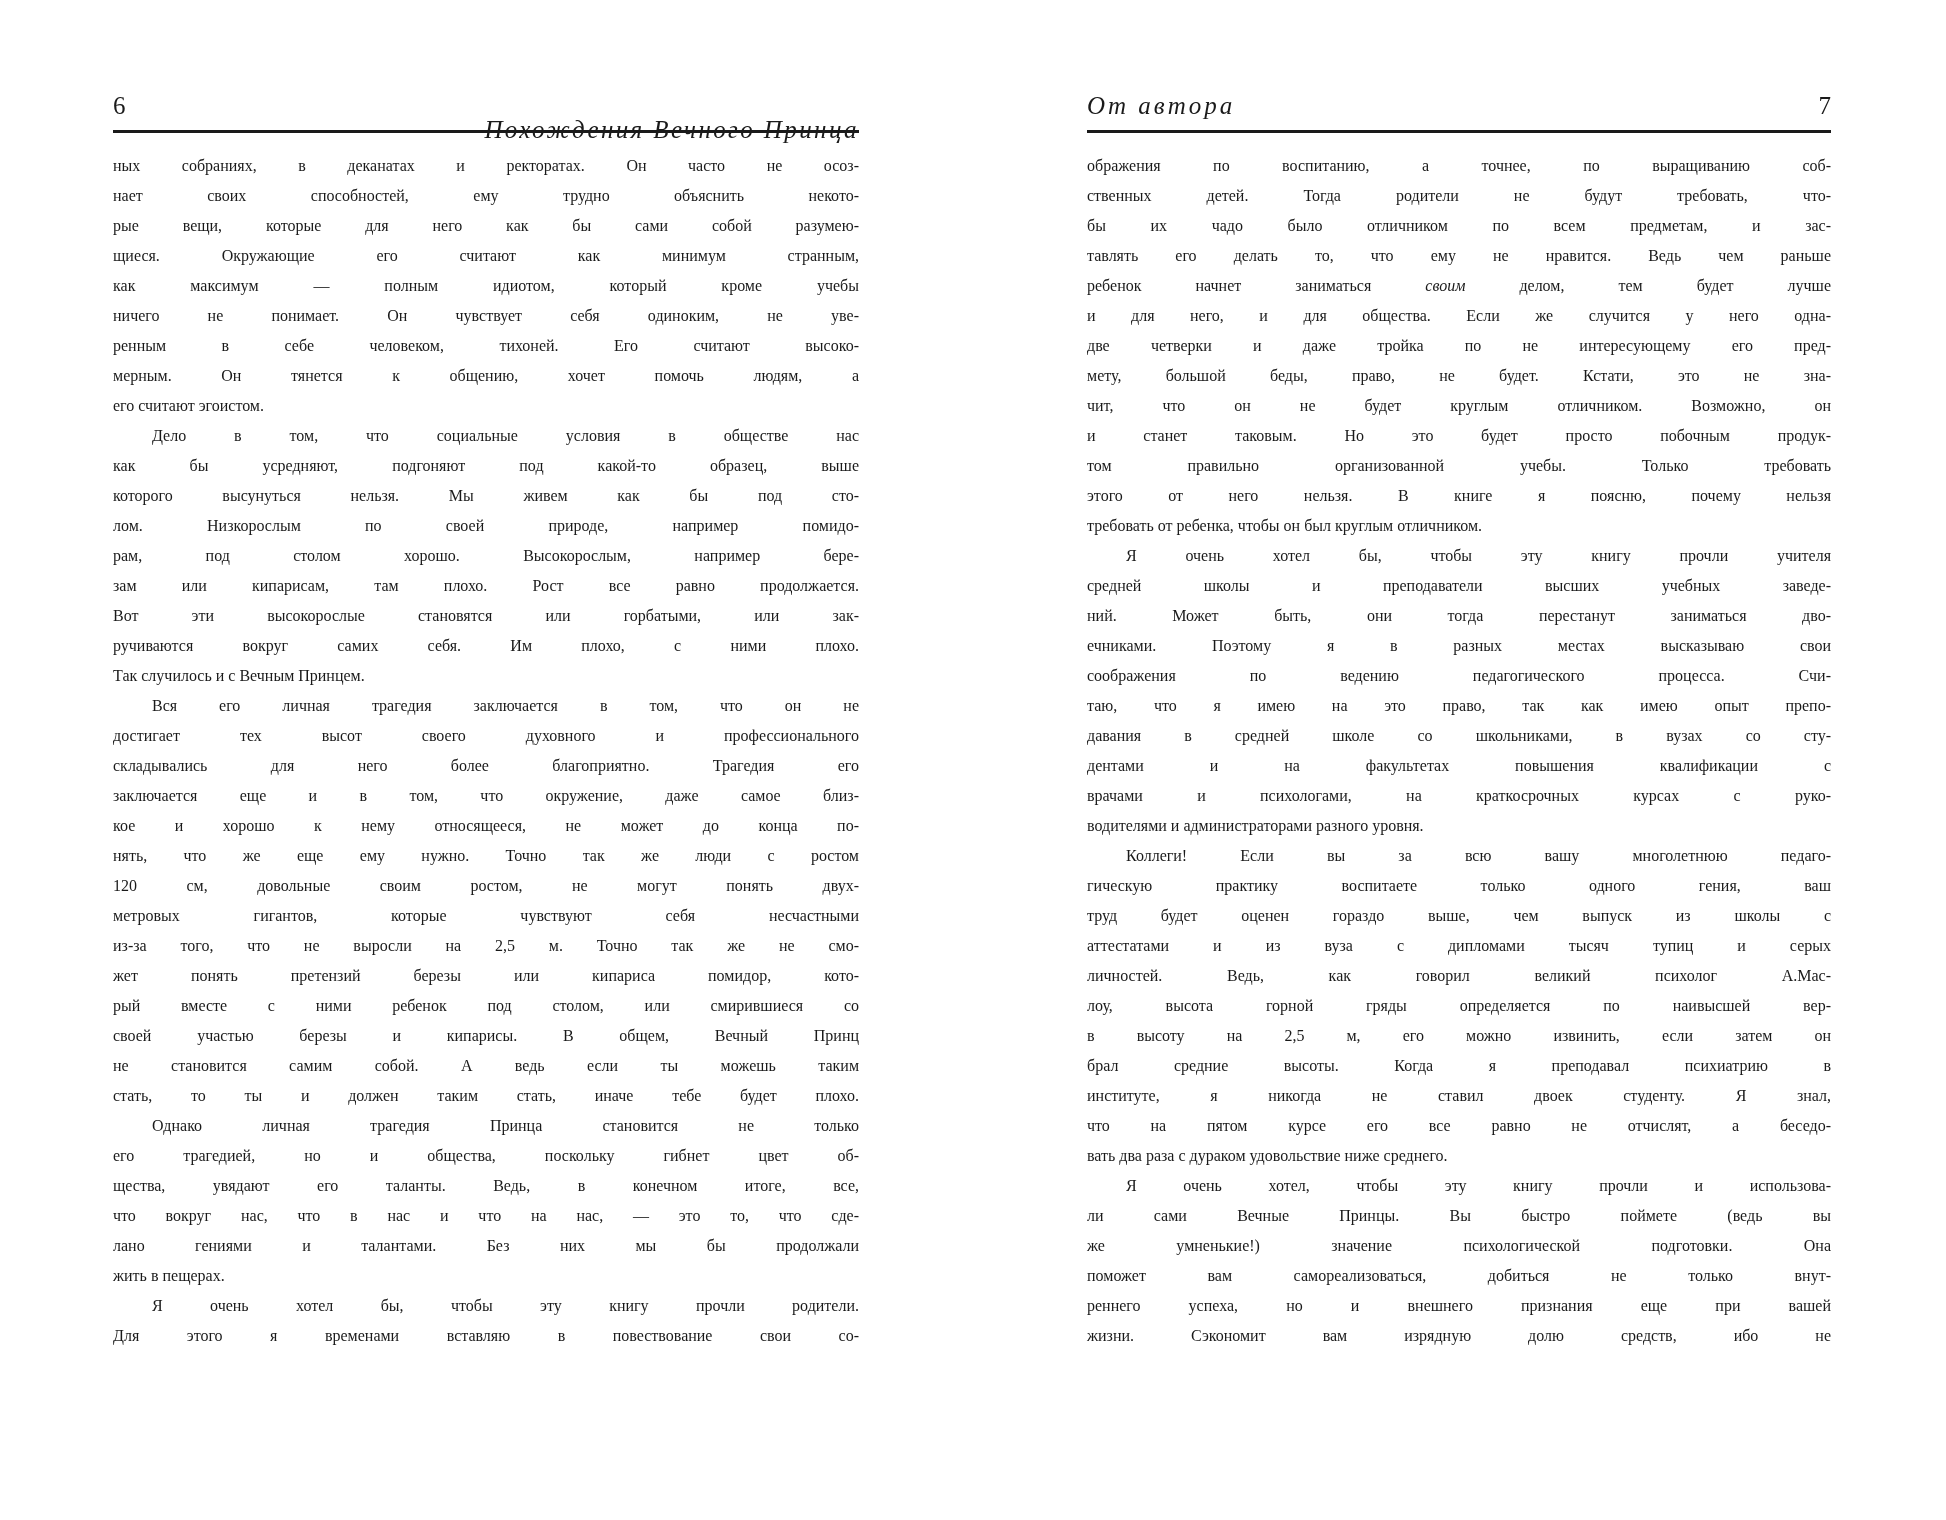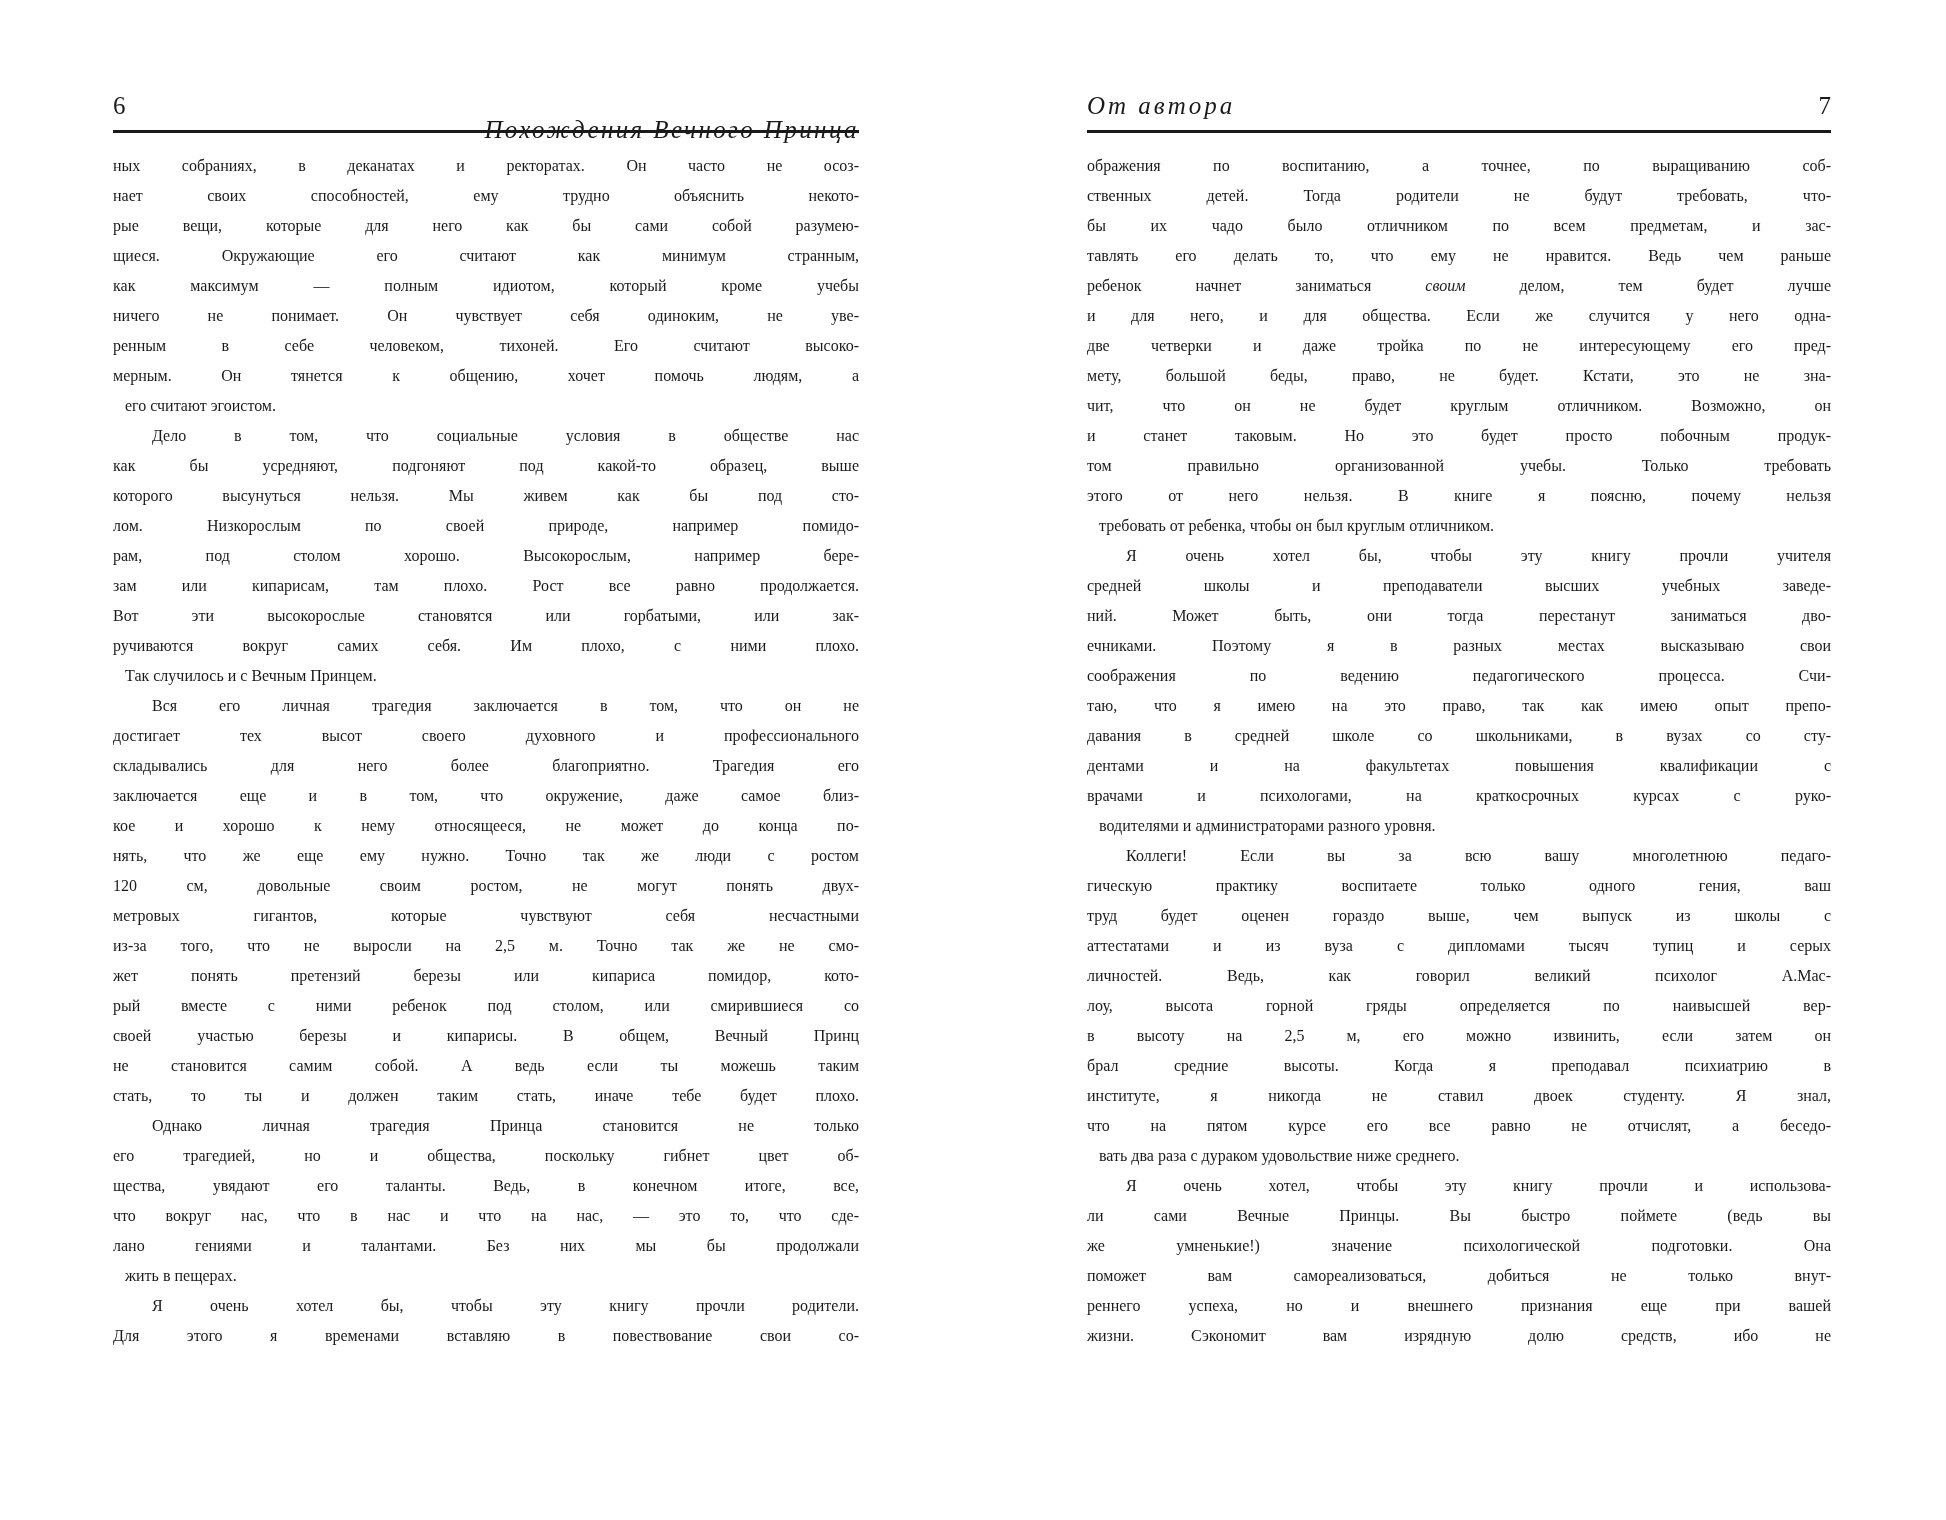"его считают эгоистом." .line.last { margin-left: 12px -> none }
